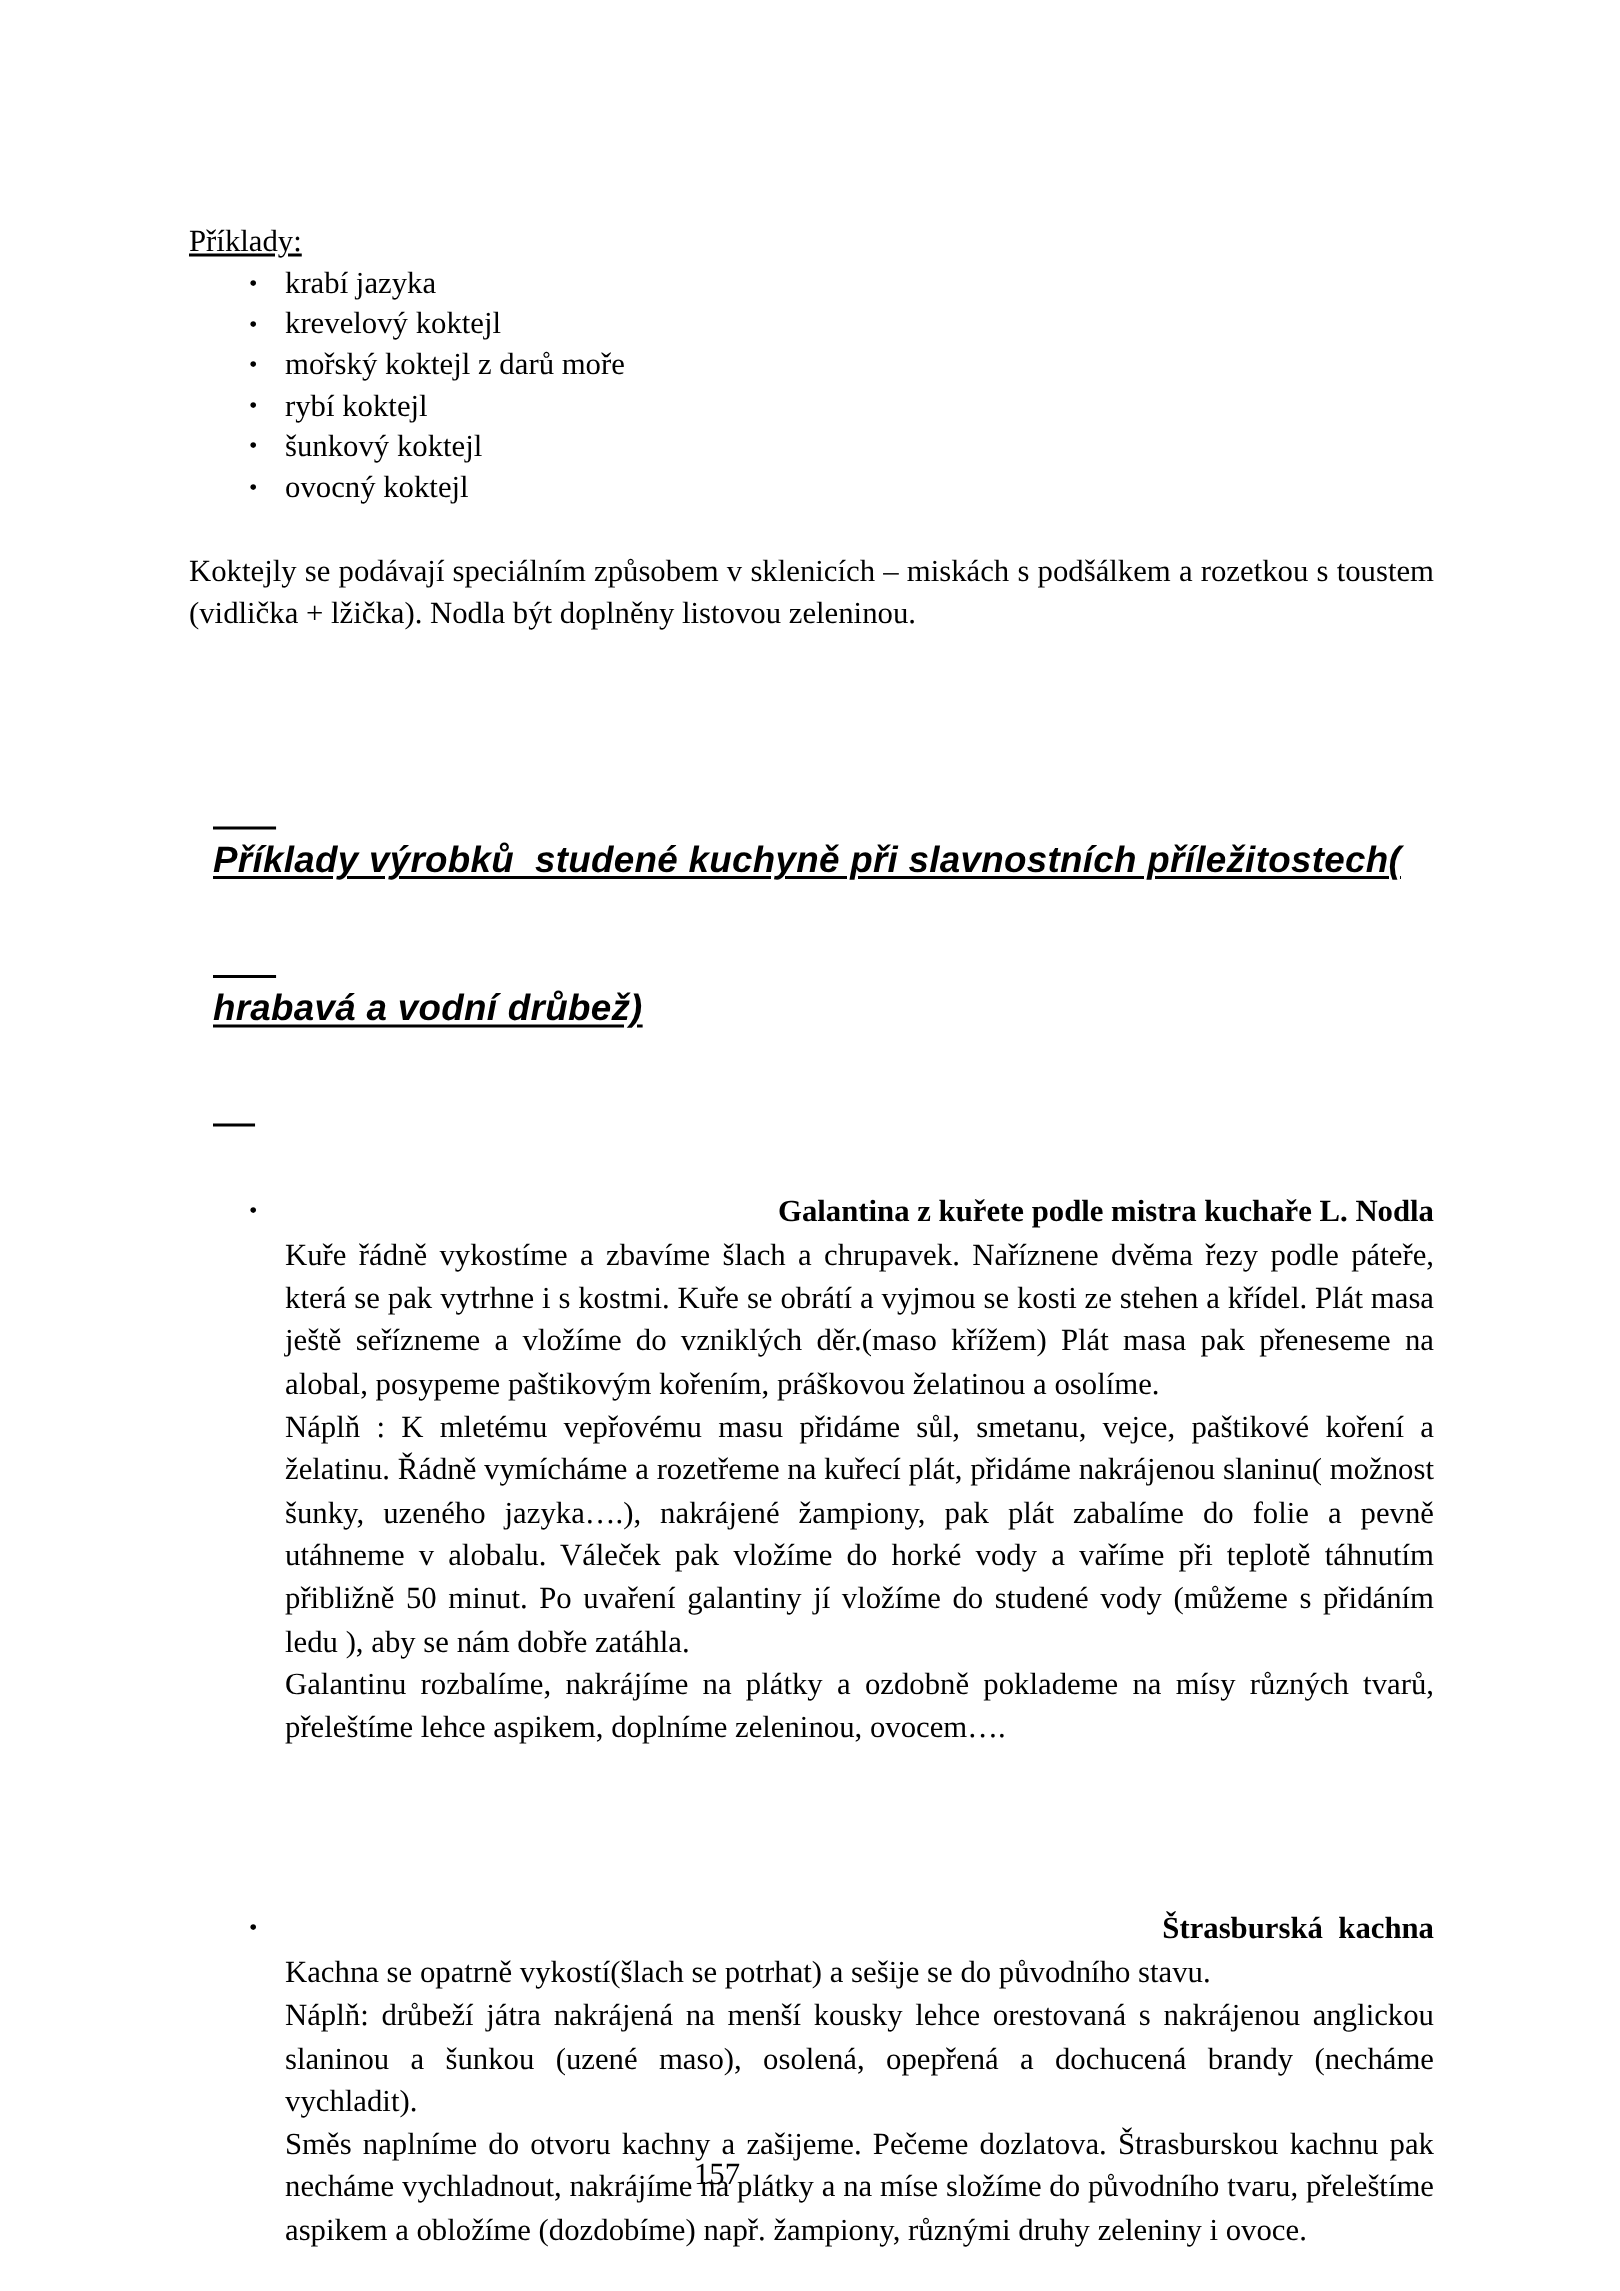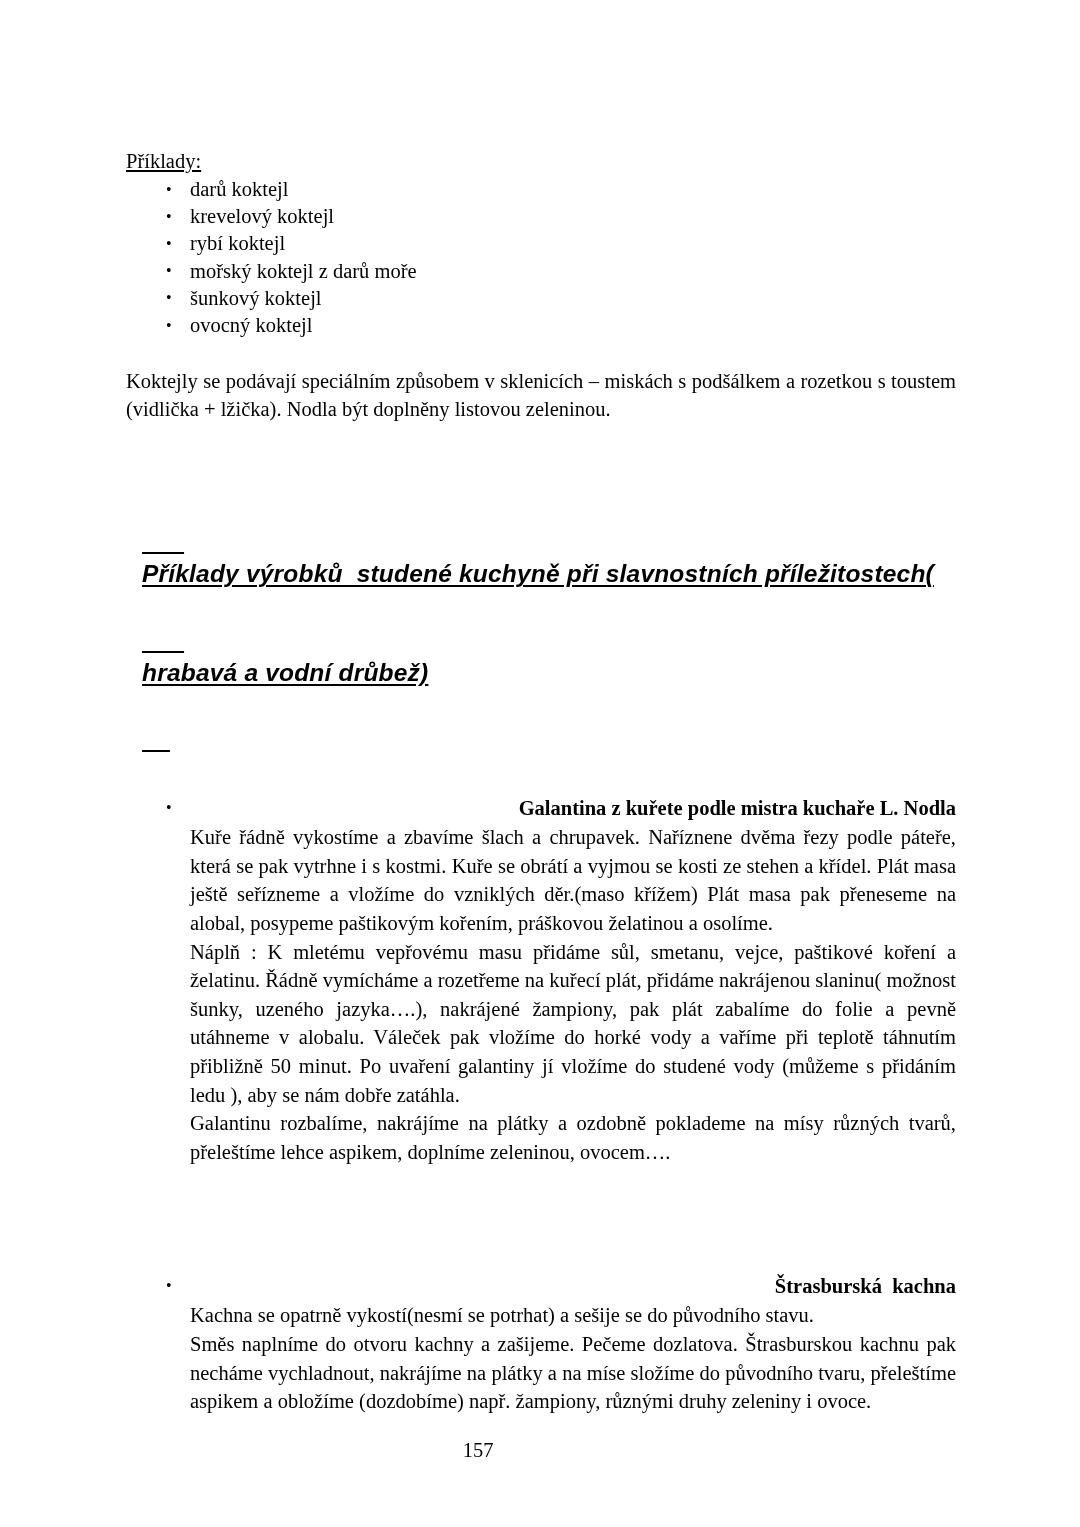"darů koktejl" li { text: darů koktejl -> krabí jazyka }
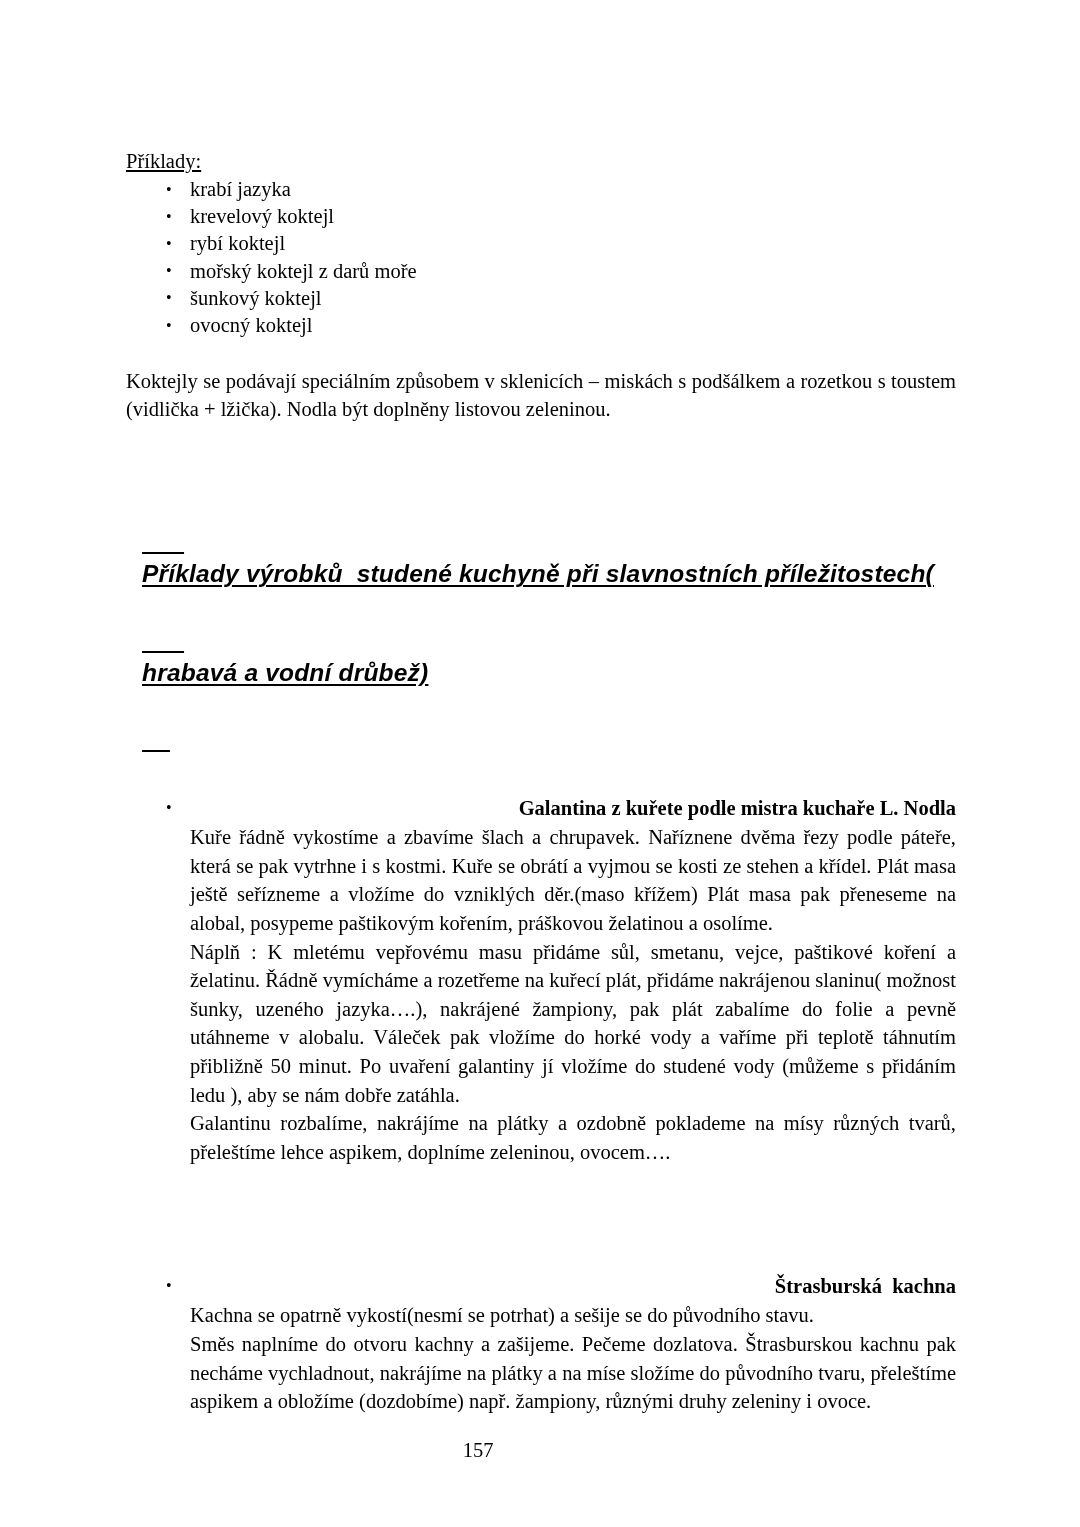"rybí koktejl" li { order: before "mořský koktejl z darů moře" -> after "mořský koktejl z darů moře" }
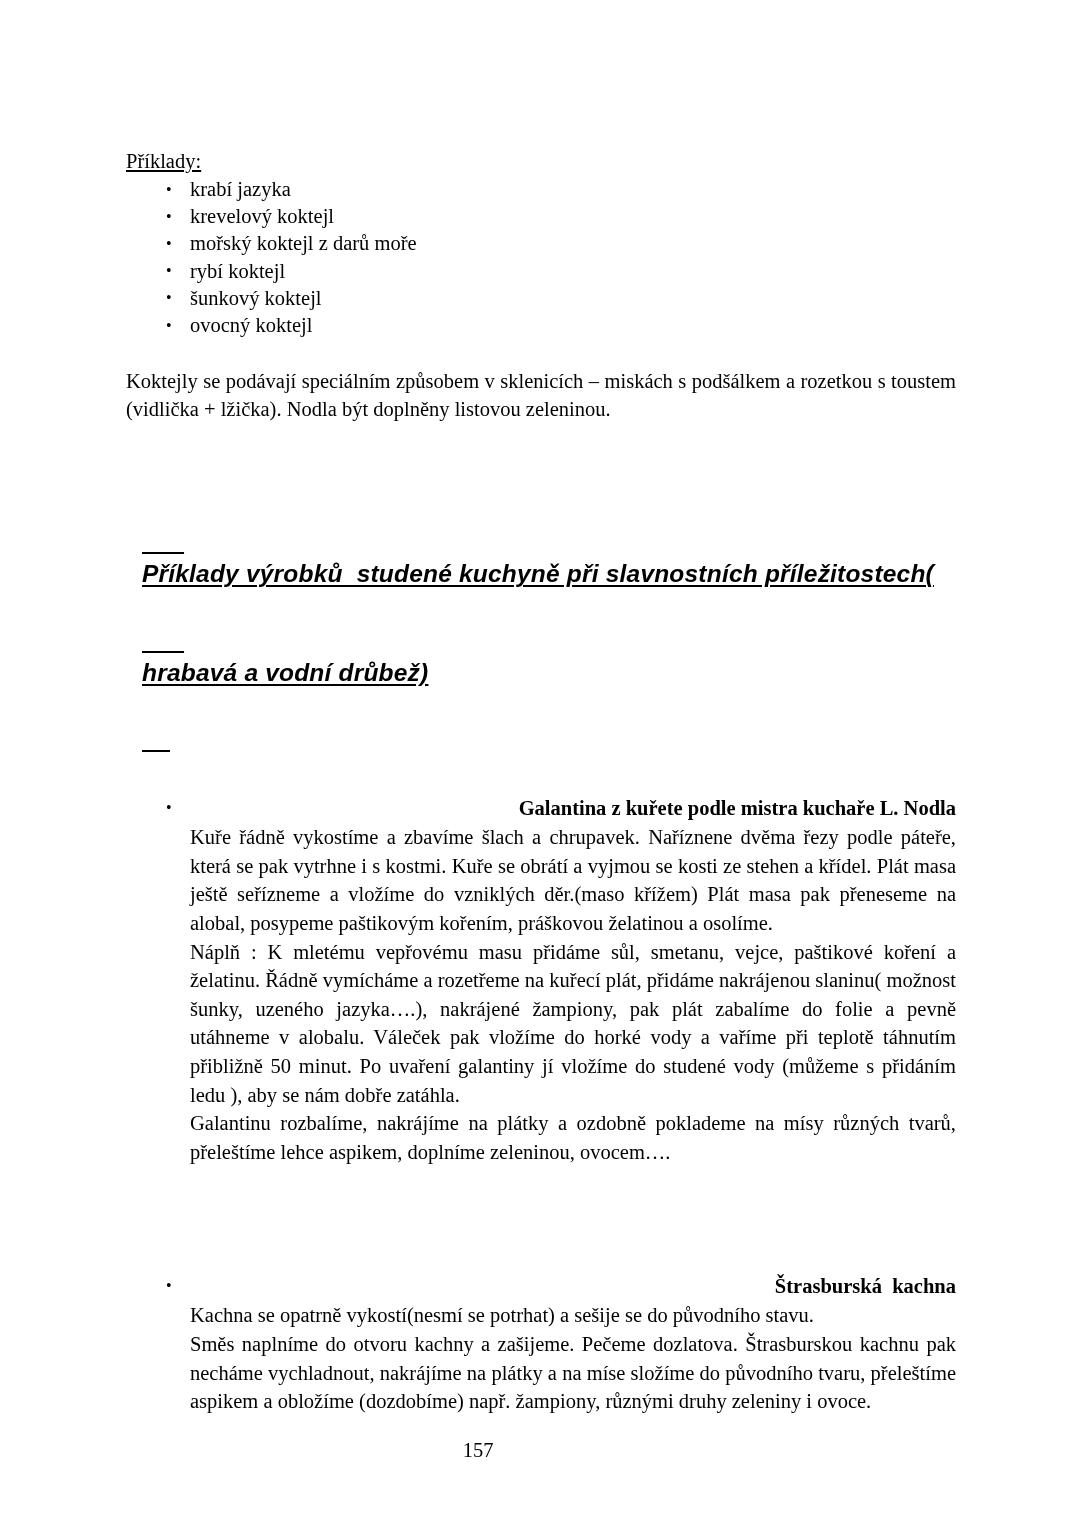"Kachna se opatrně vykostí(nesmí se" p.body-par { text: nesmí -> šlach }
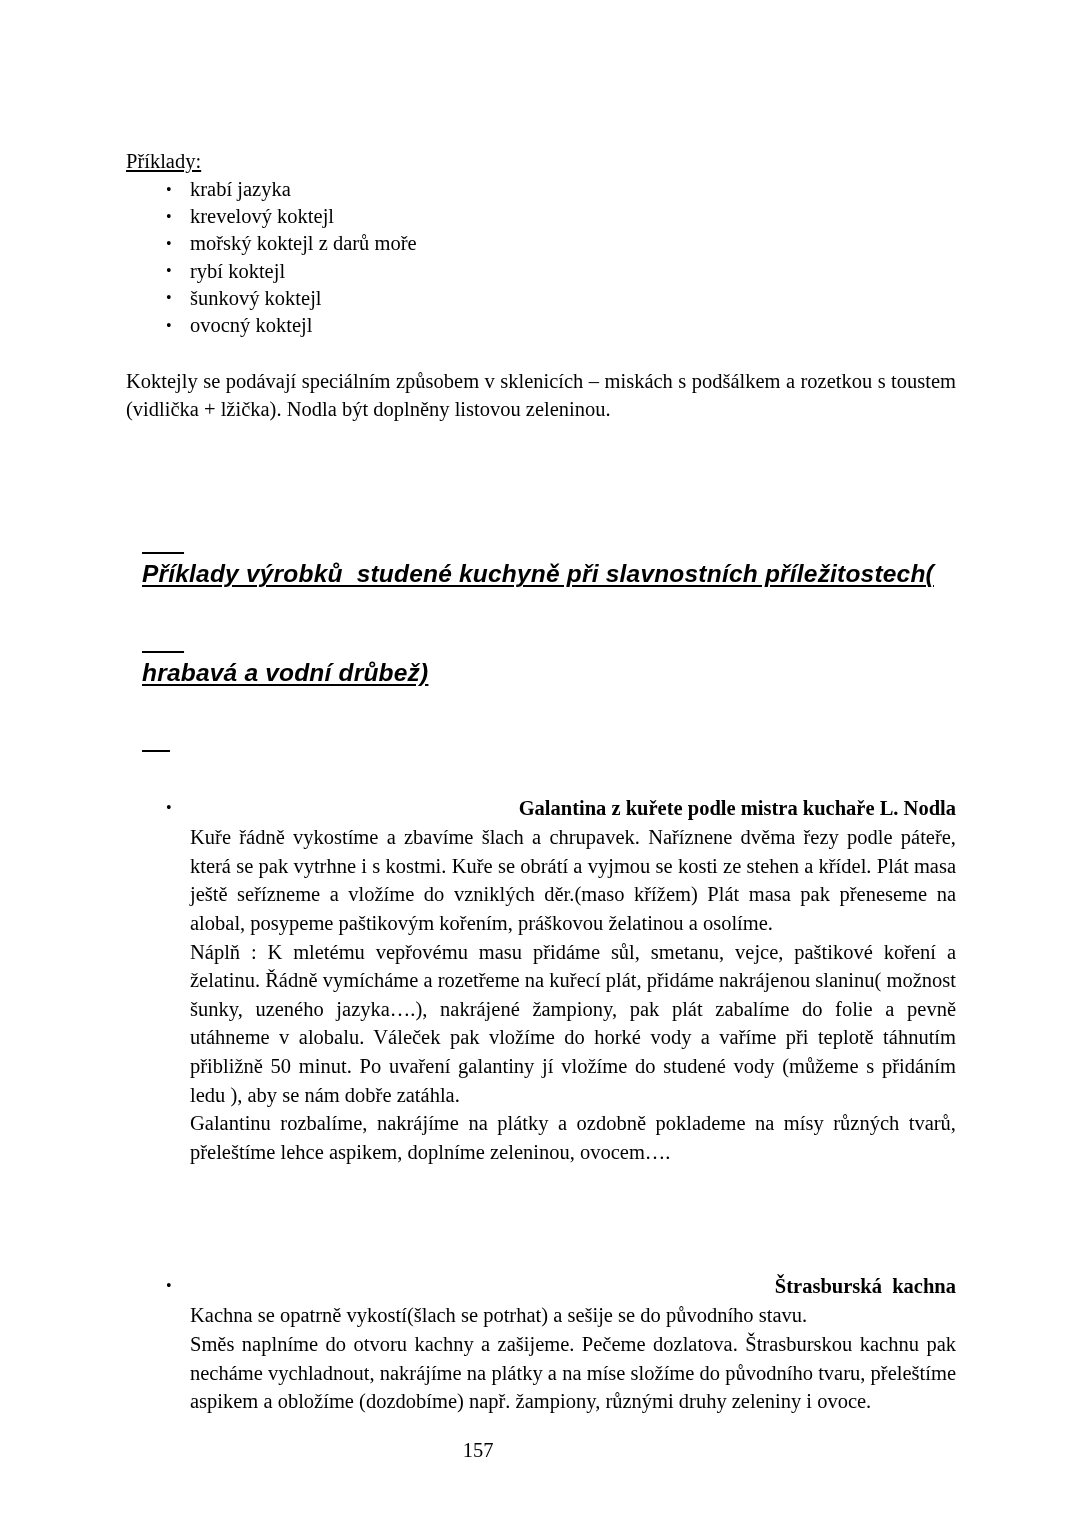"Náplň: drůbeží játra nakrájená na" p.body-par { html: none -> <p>Náplň: drůbeží játra nakrájená na menší kousky lehce orestovaná s nakrájenou anglickou slaninou a šunkou (uzené maso), osolená, opepřená a dochucená brandy (necháme vychladit).</p> }
